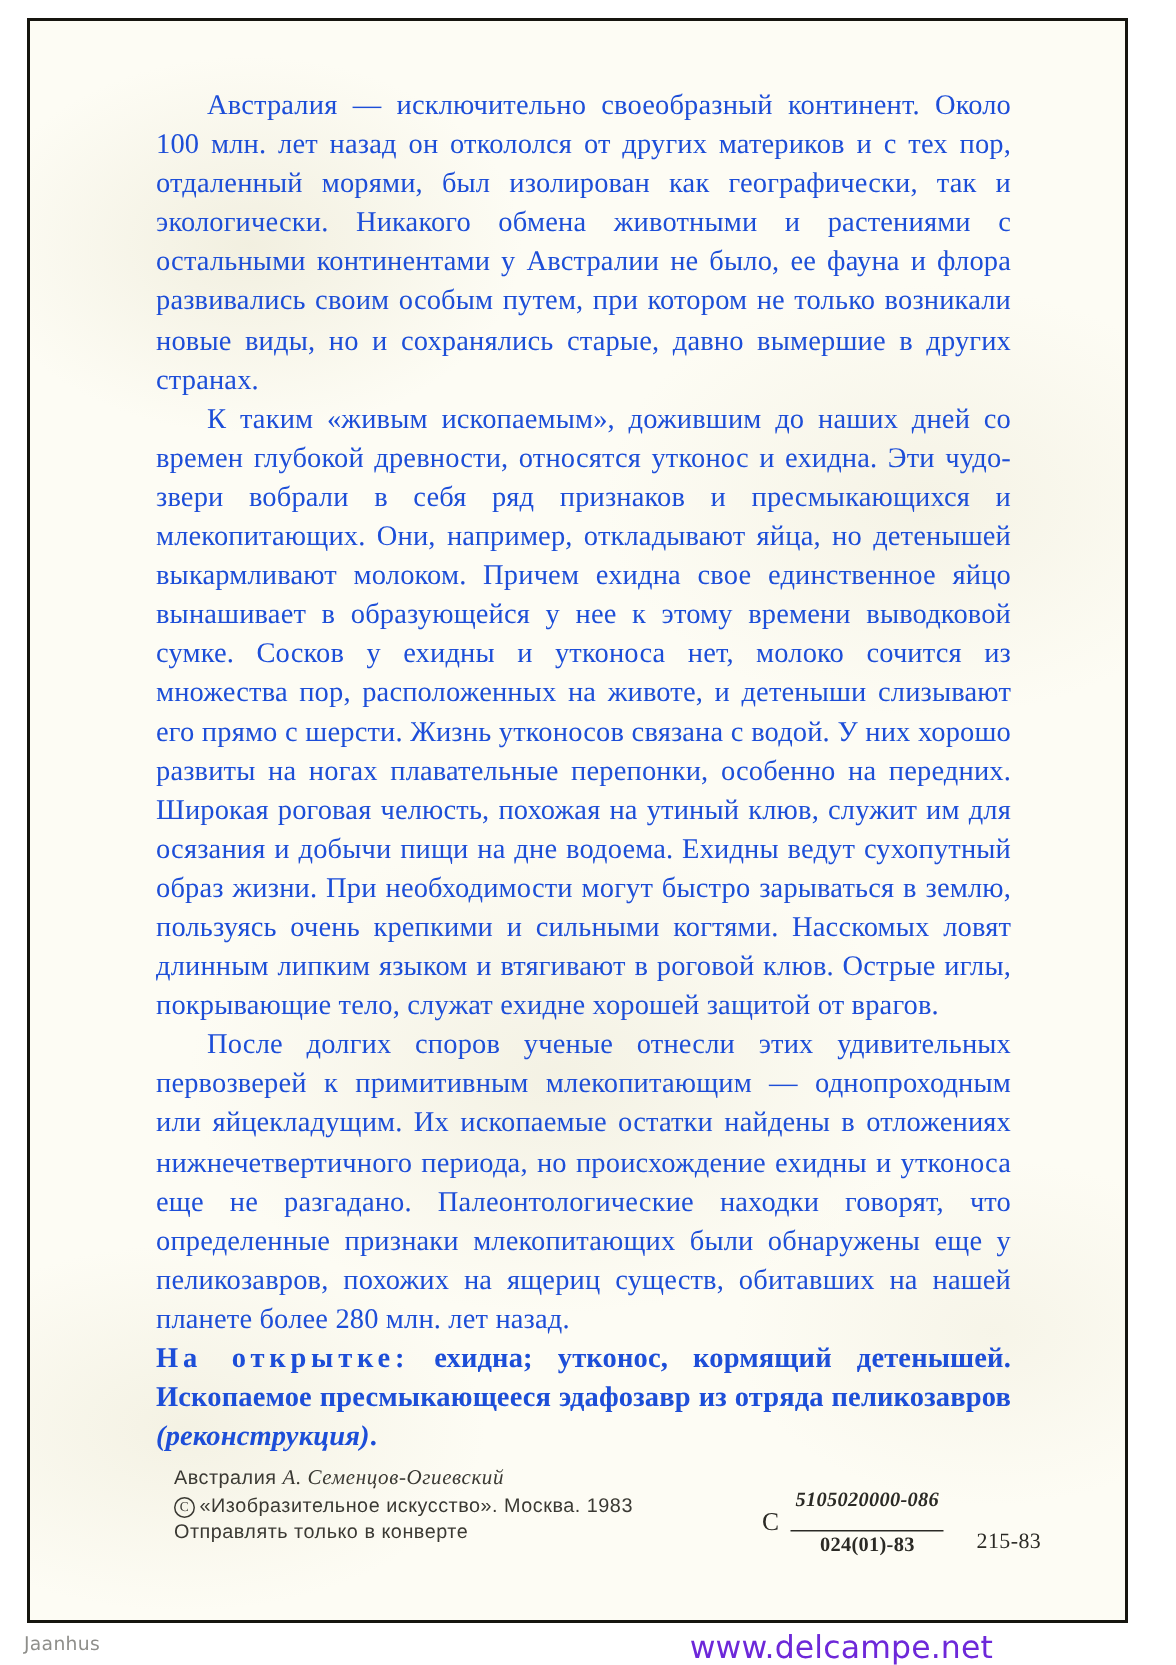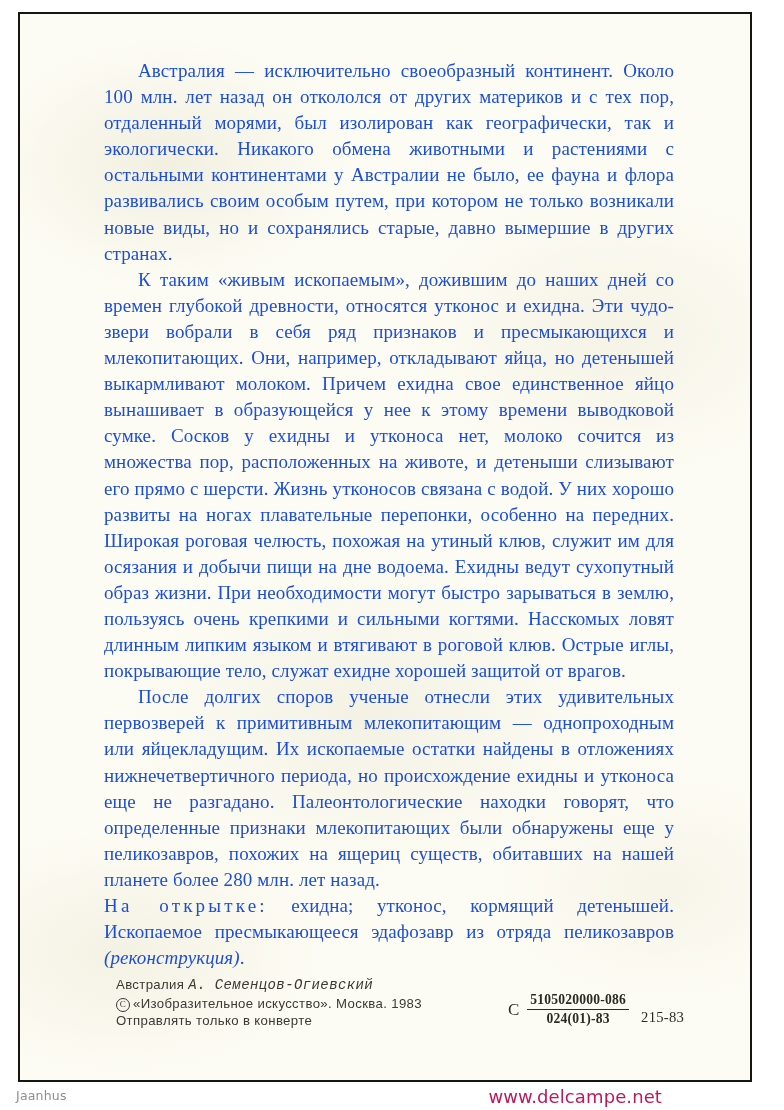"На открытке: ехидна; утконос, кормящий" .no-indent { font-weight: none -> bold }
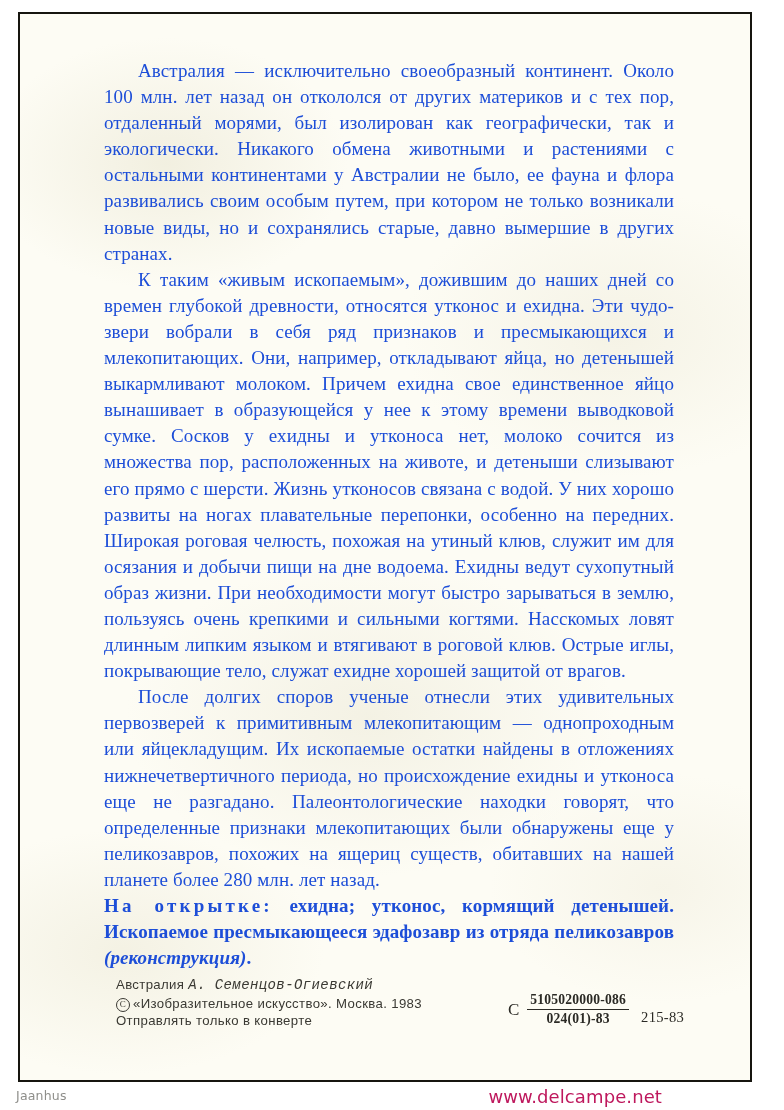"А. Семенцов-Огиевский" #colophon .artist-name { font-family: Liberation Mono, monospace -> Liberation Serif, serif }
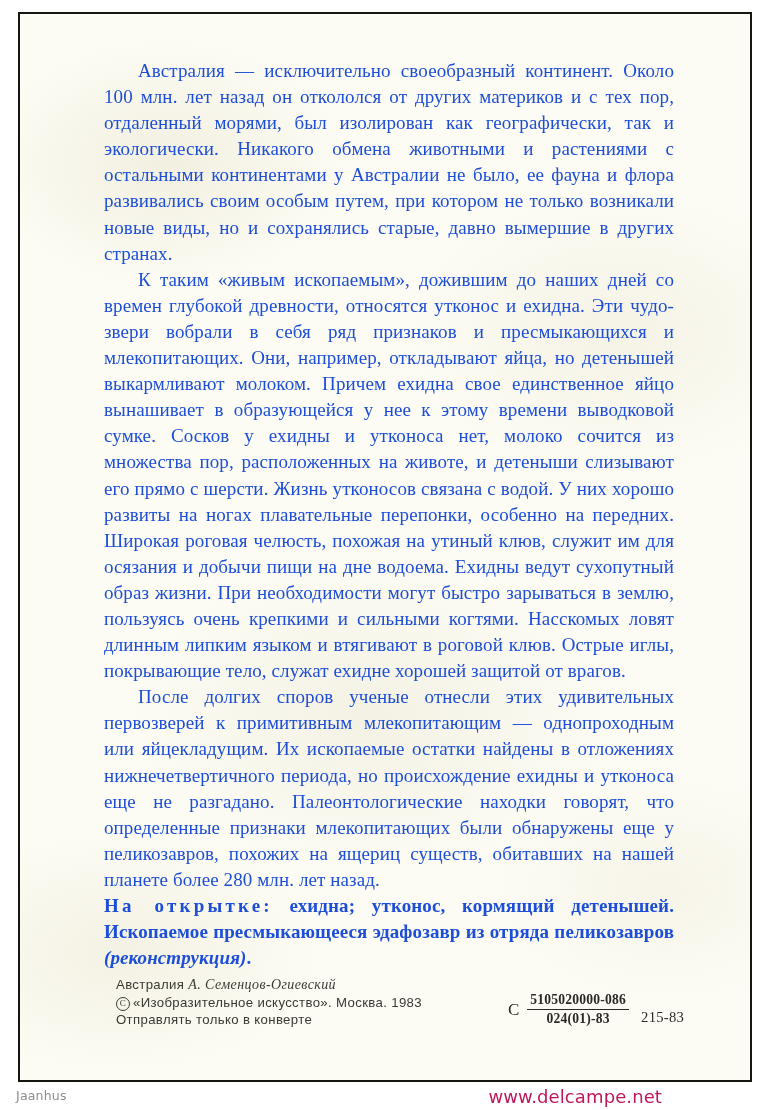"5105020000-086" #index-code .fraction .num { font-style: none -> italic; padding: 0 3px 1px 3px -> 0 3px 12px 3px }
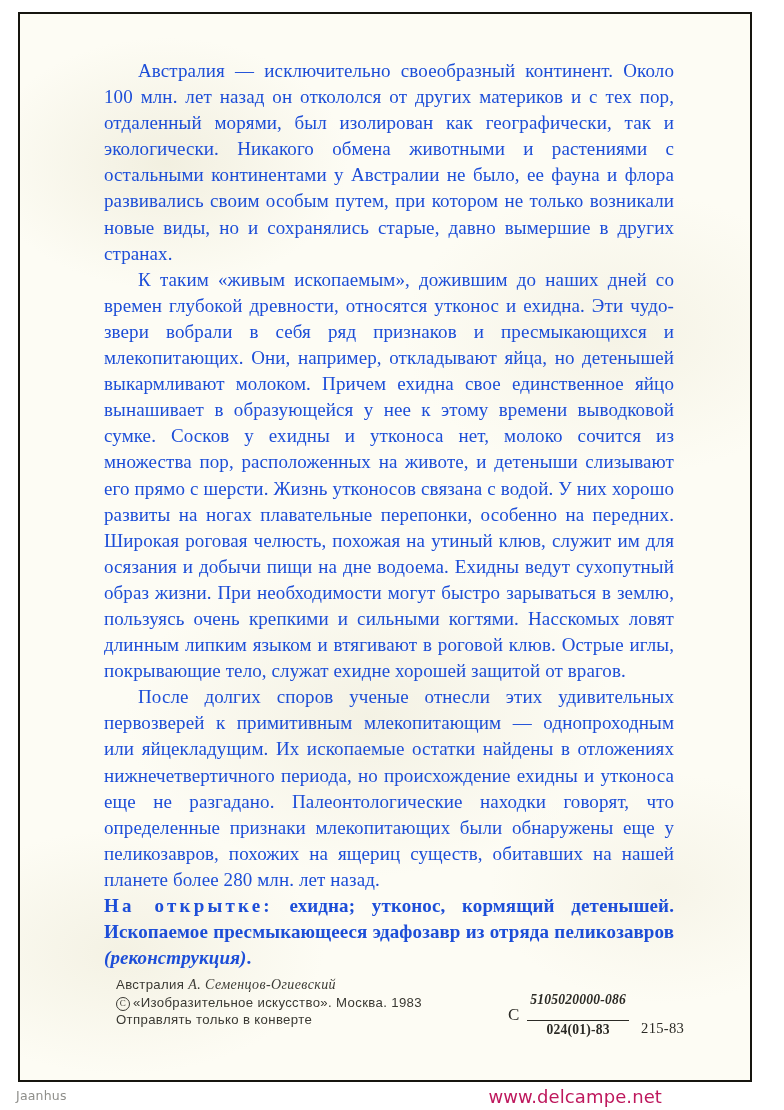"215-83" #index-code .tail { margin-left: 12px -> 22px }
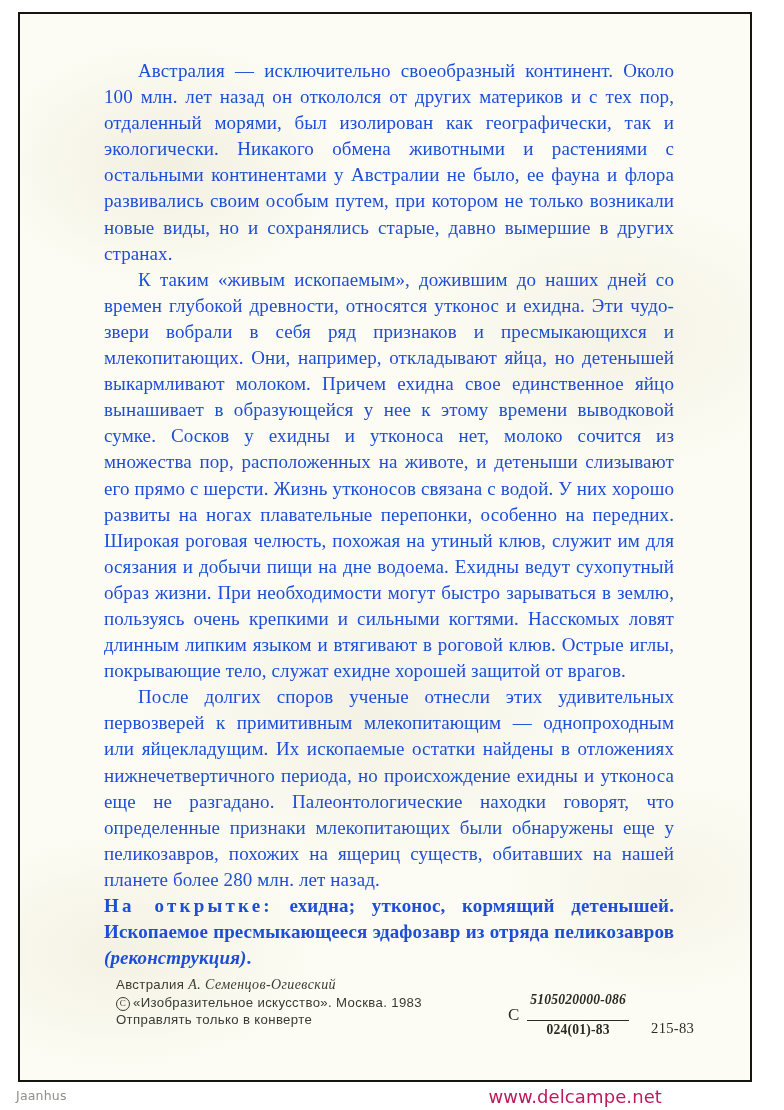"www.delcampe.net" #site-tag { color: #be185d -> #6d28d9; font-size: 18px -> 21px }
